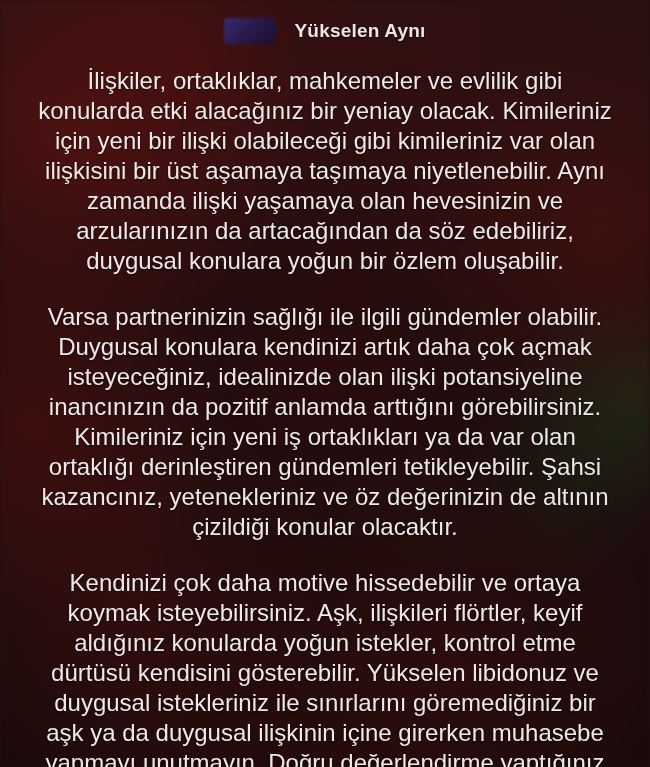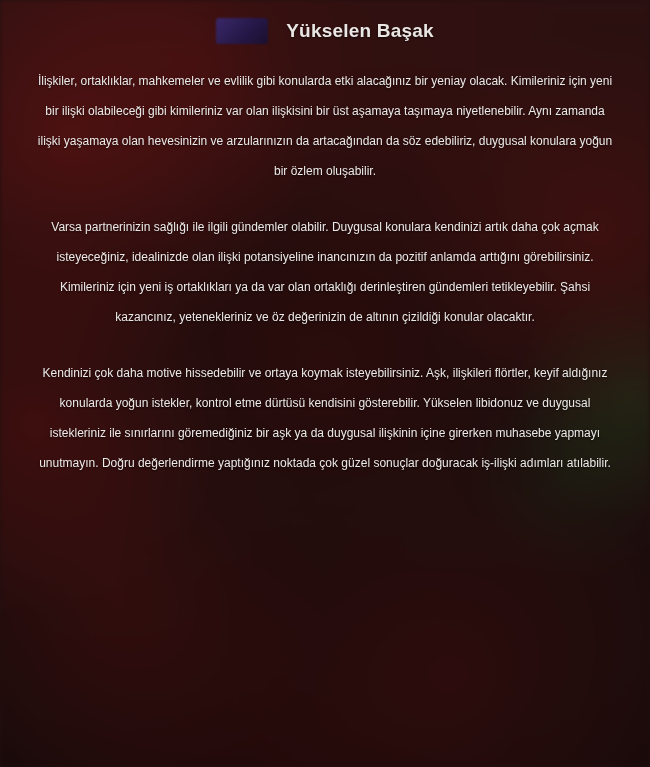"Yükselen Başak" div.header-title { text: Başak -> Aynı }
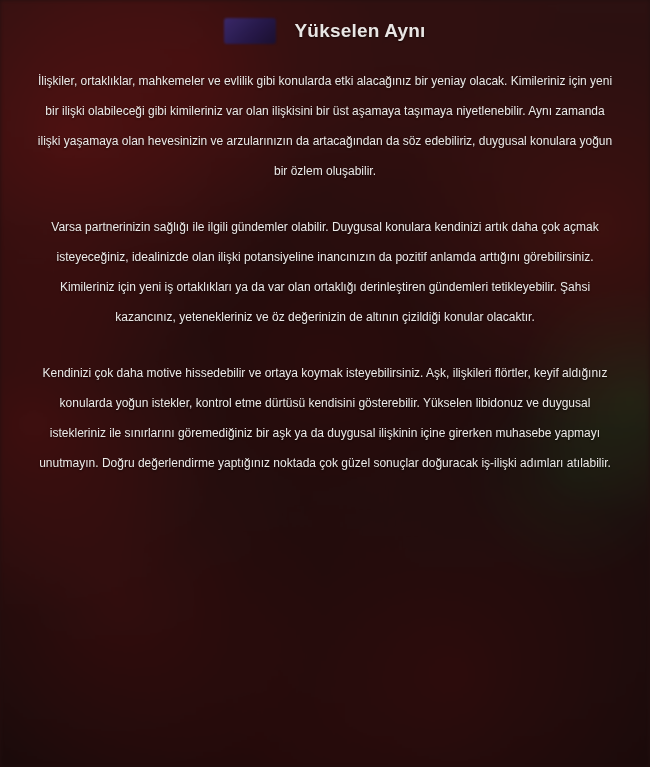"İlişkiler, ortaklıklar, mahkemeler ve" .para { font-size: 12px -> 24px }
